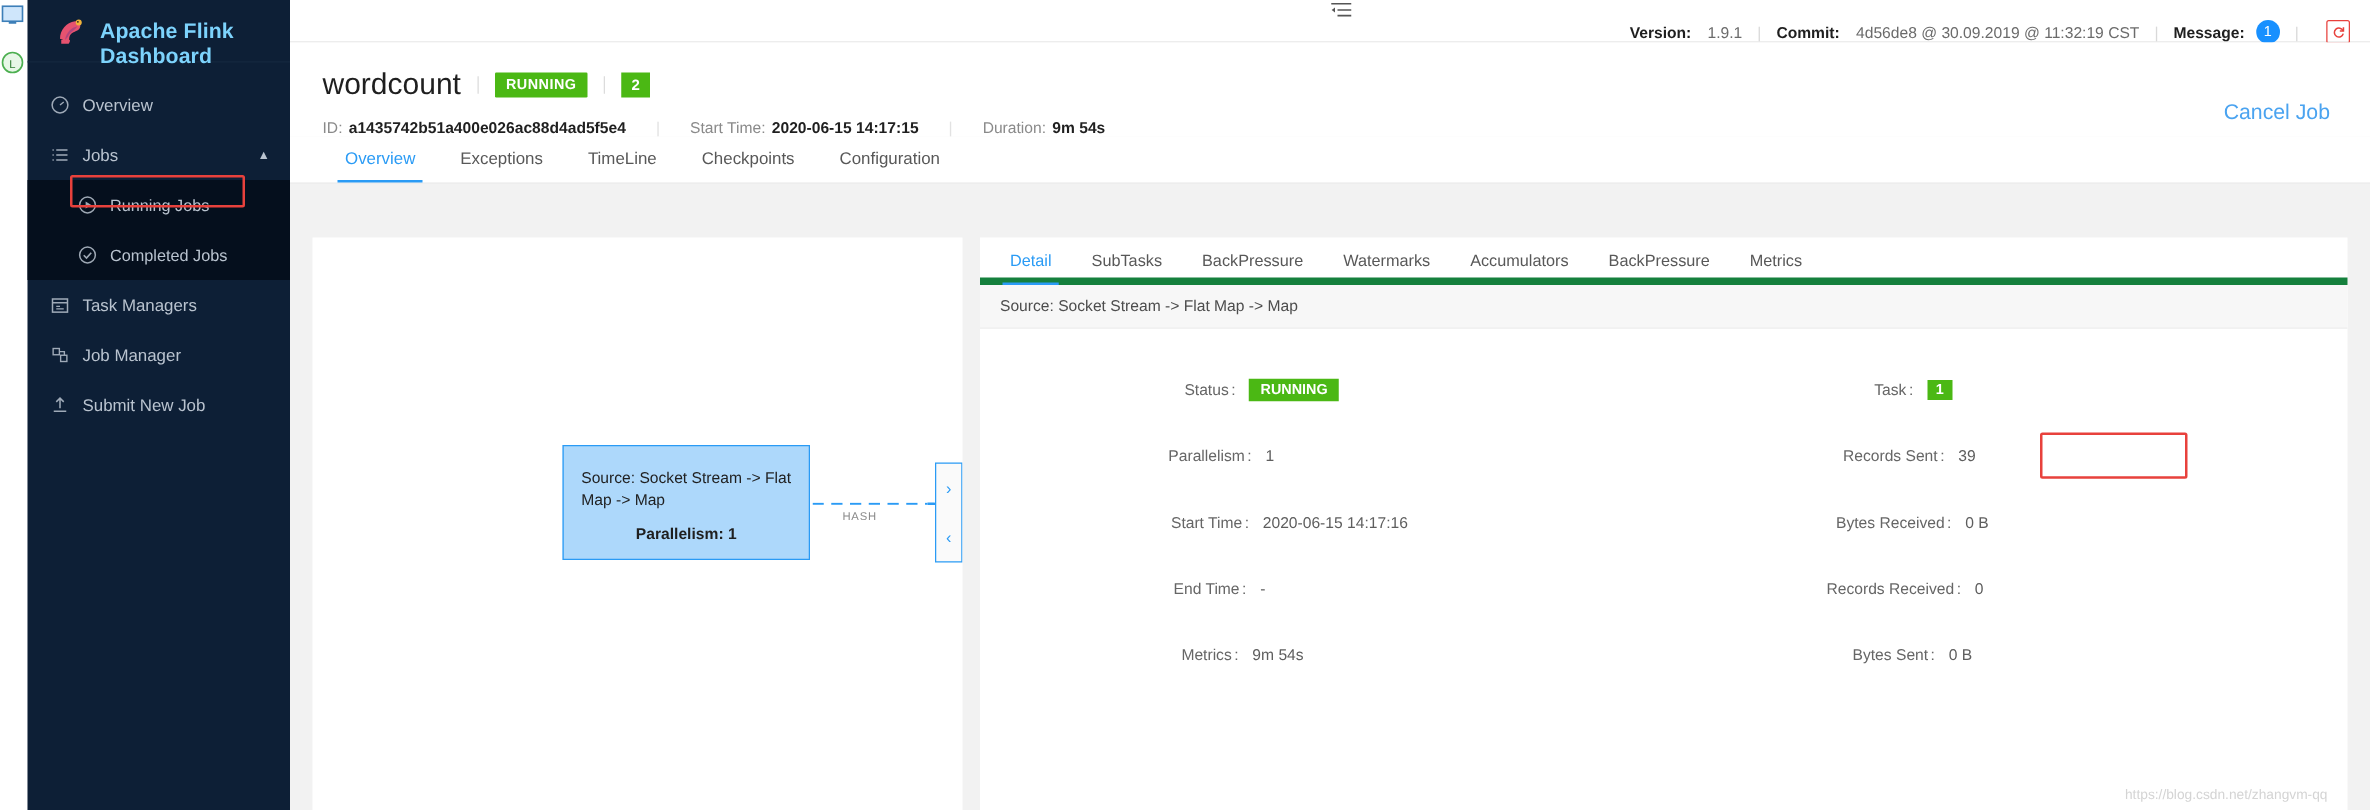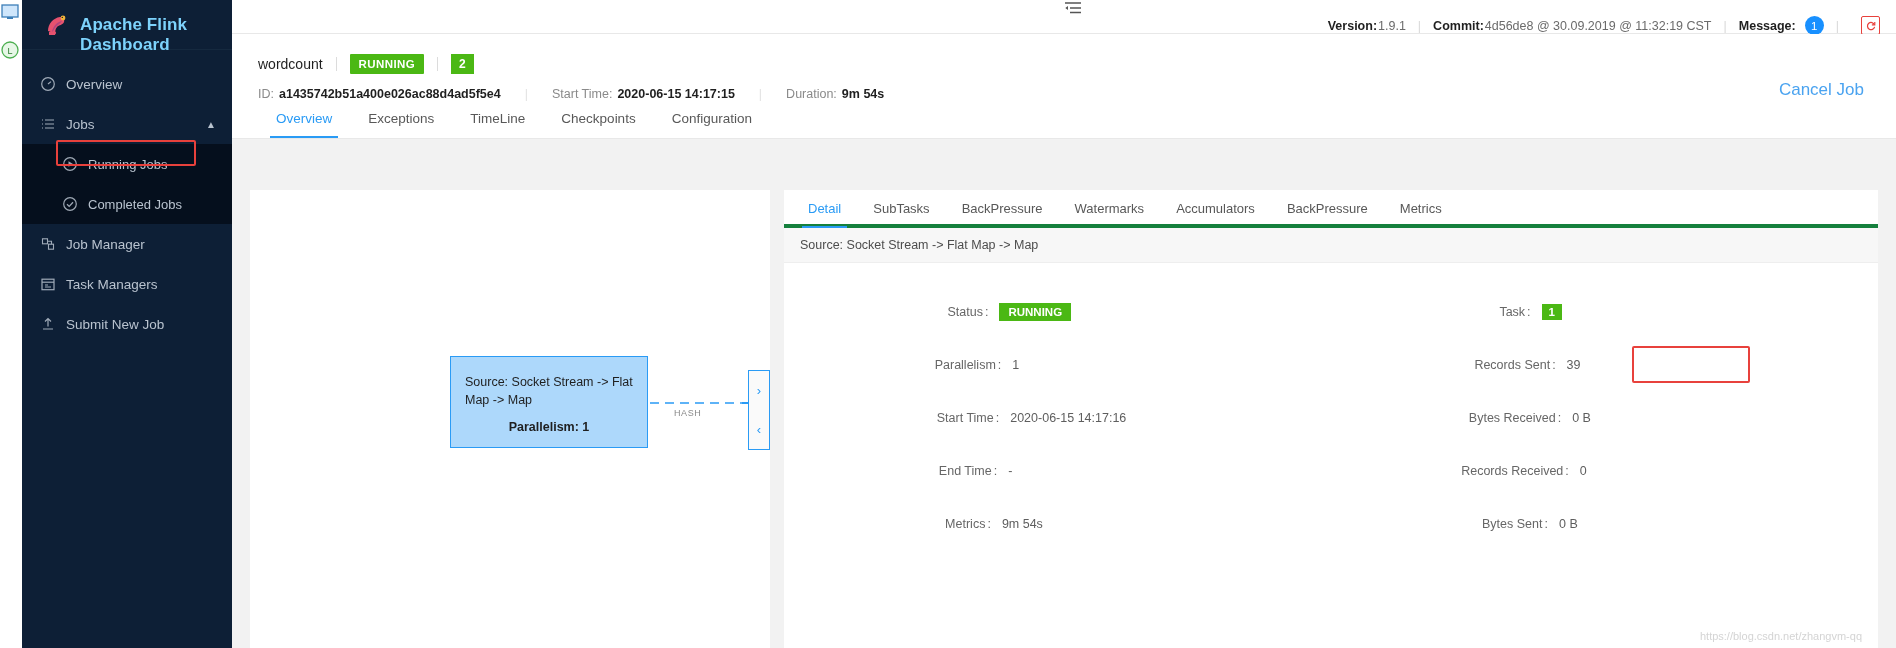"1.9.1" .tb-val { margin-left: 1px -> 13px }
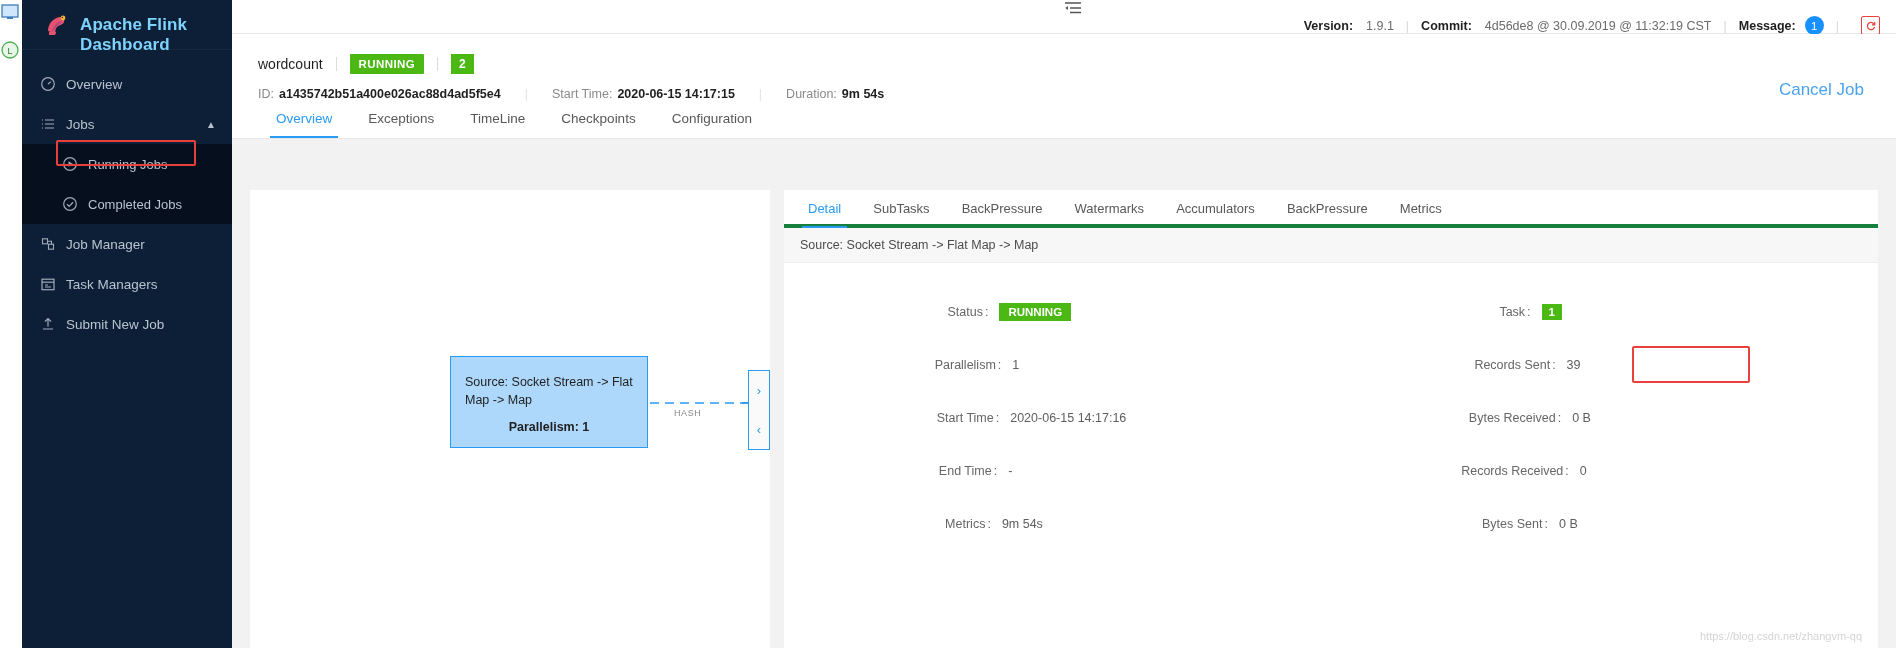"wordcount" .job-name { font-size: 14px -> 24px }
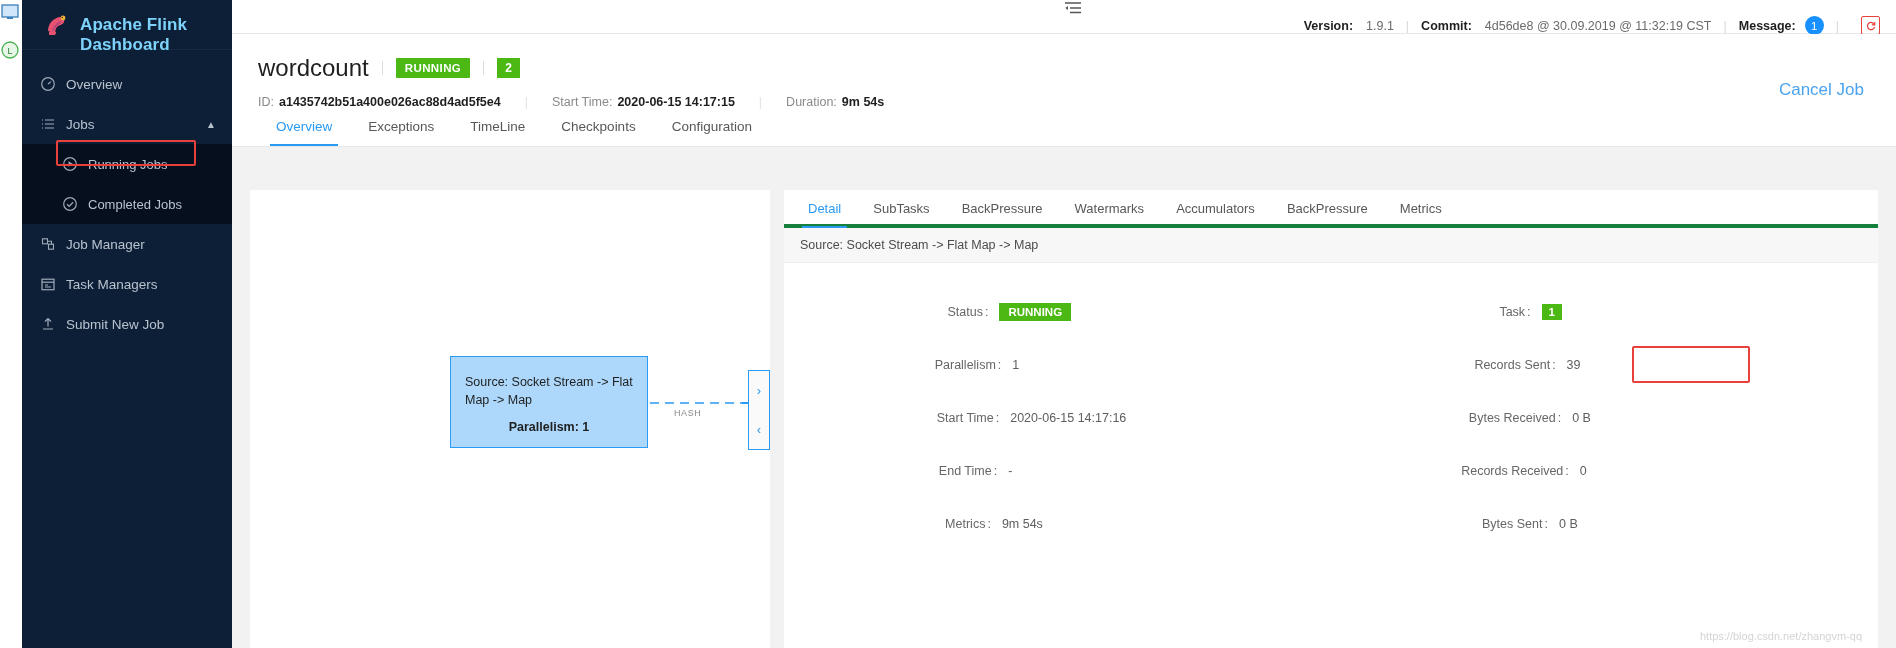"Detail" .detail-tabs { border-bottom: 4px solid #15803d -> 6px solid #15803d }
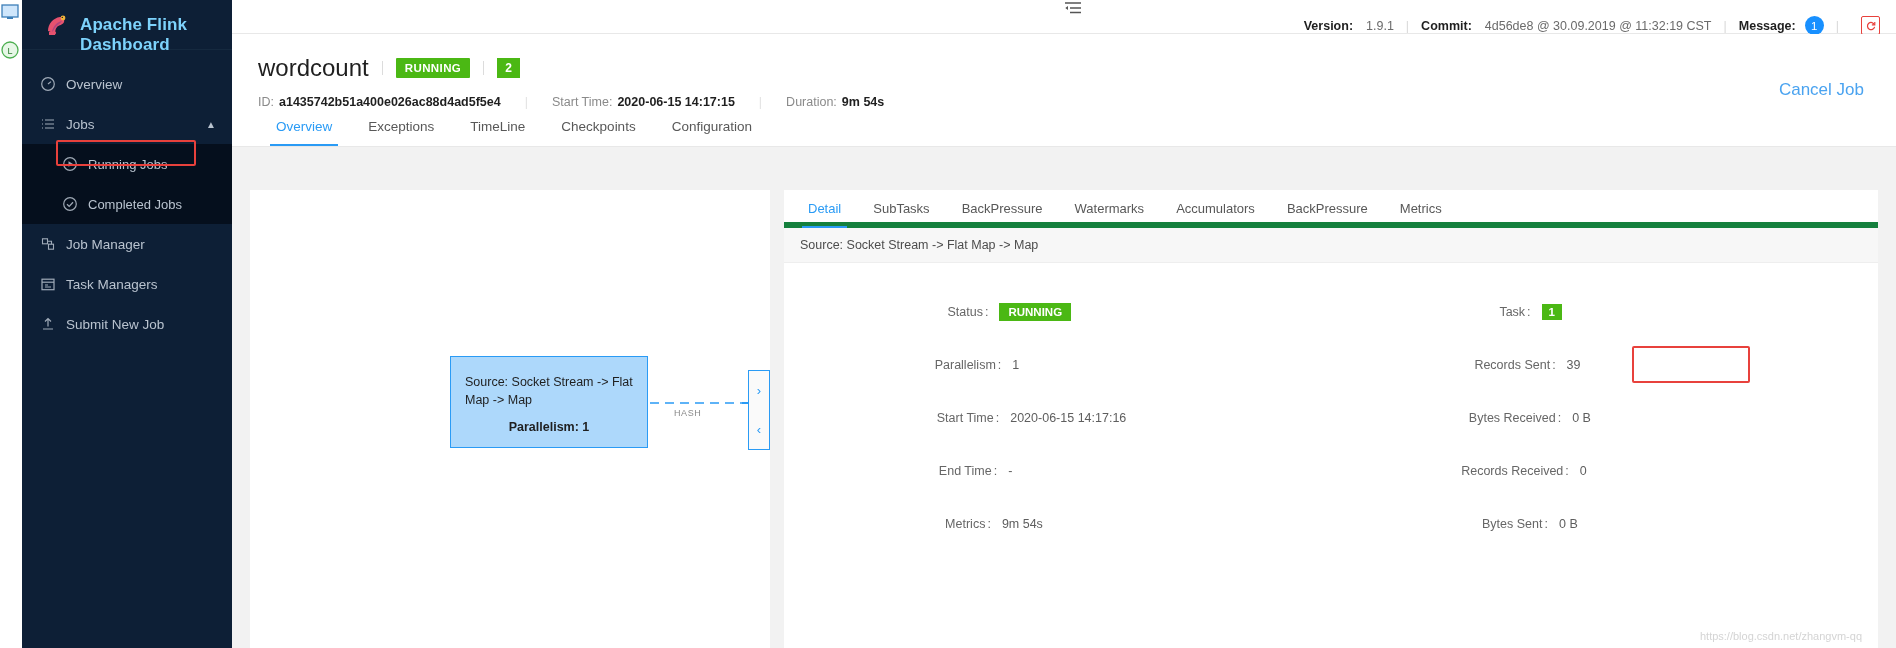"Job Manager" div.nav-item { order: before "Task Managers" -> after "Task Managers" }
